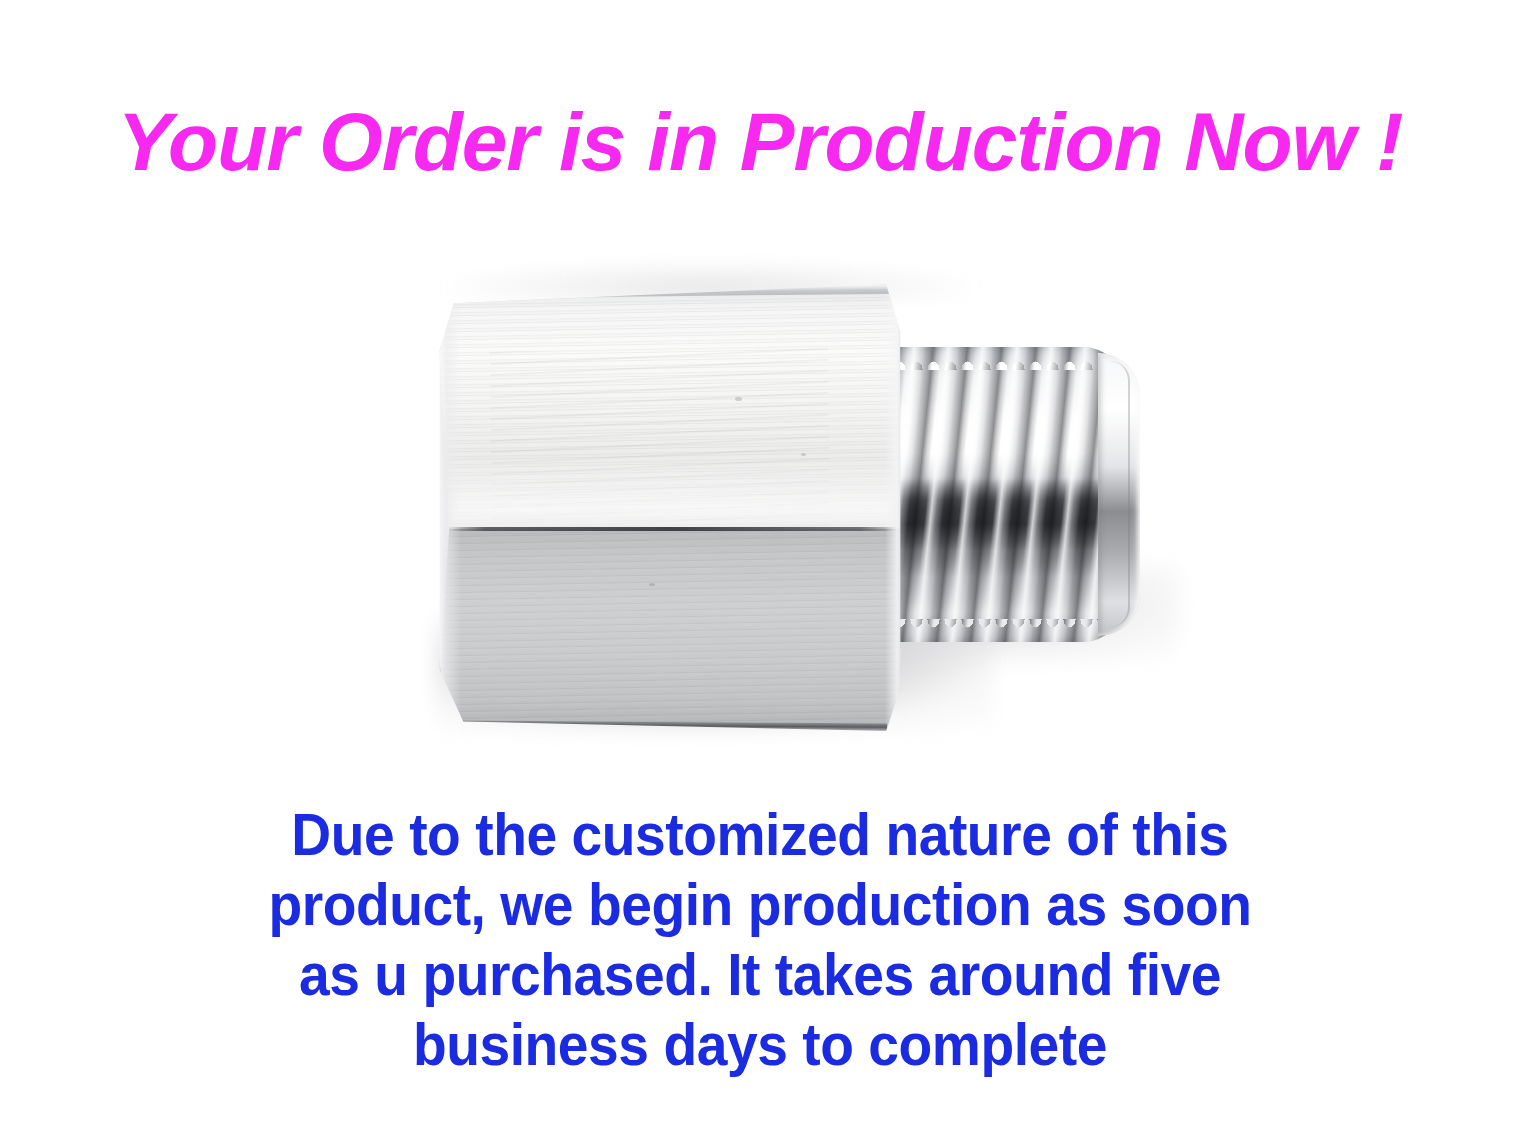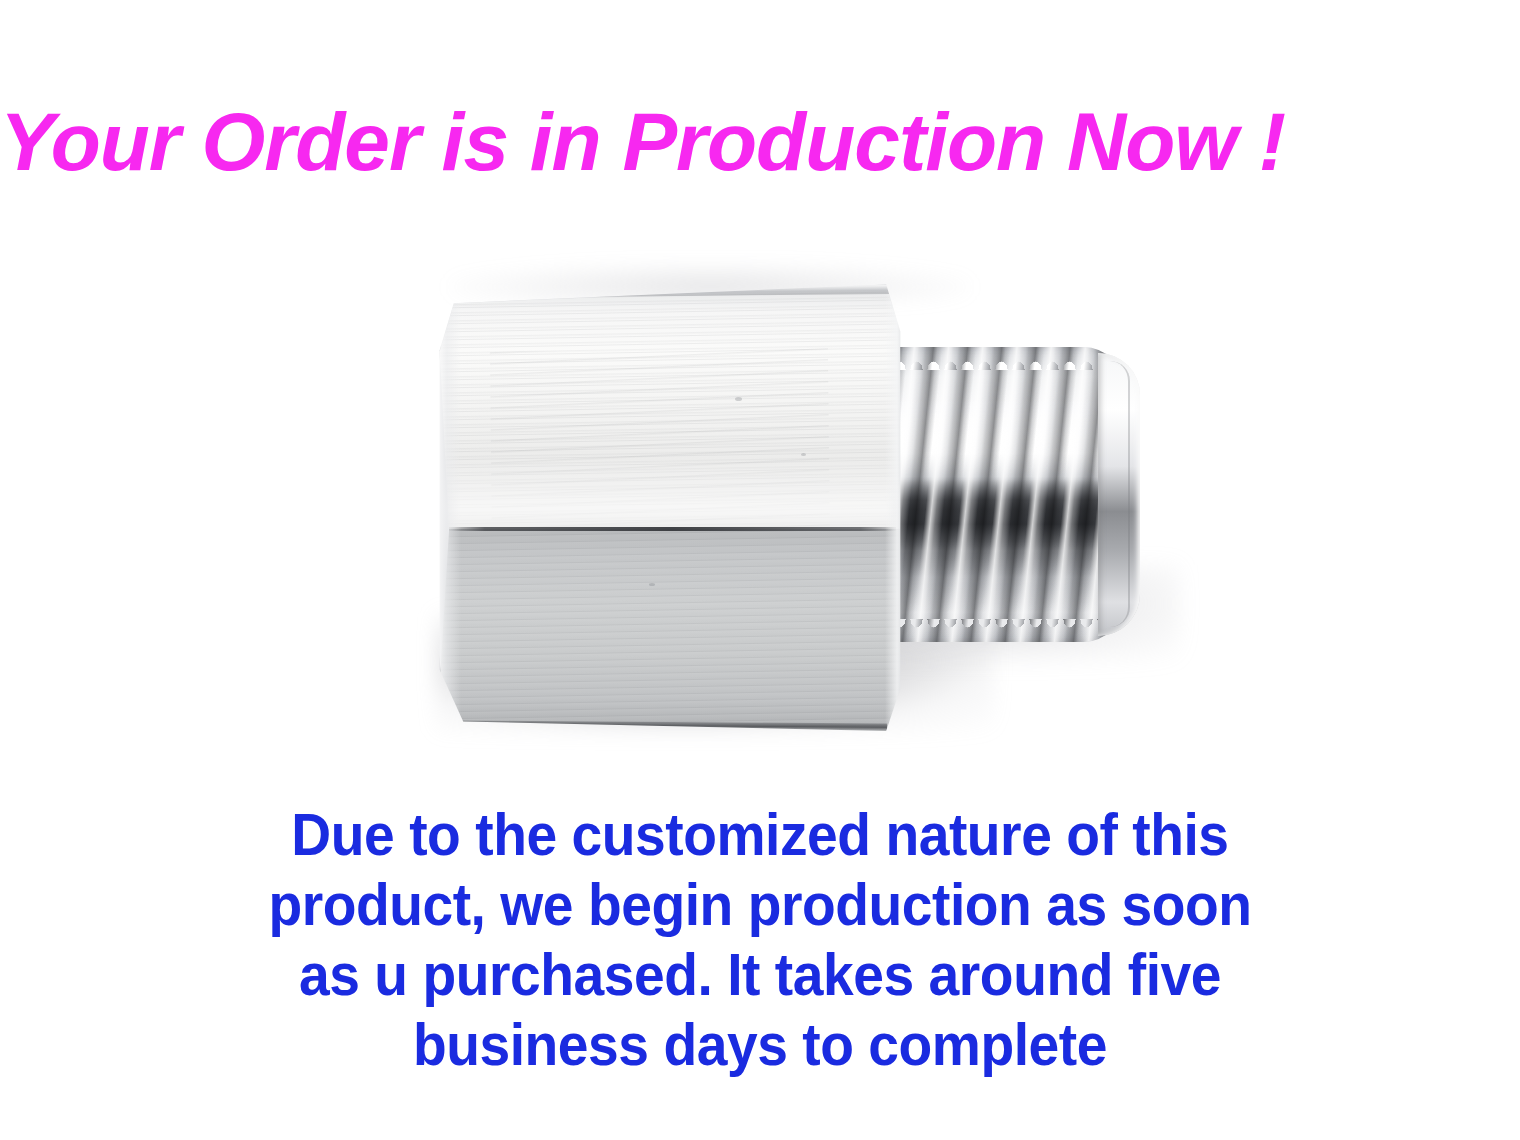"Your Order is in Production" .headline { text-align: none -> center }
